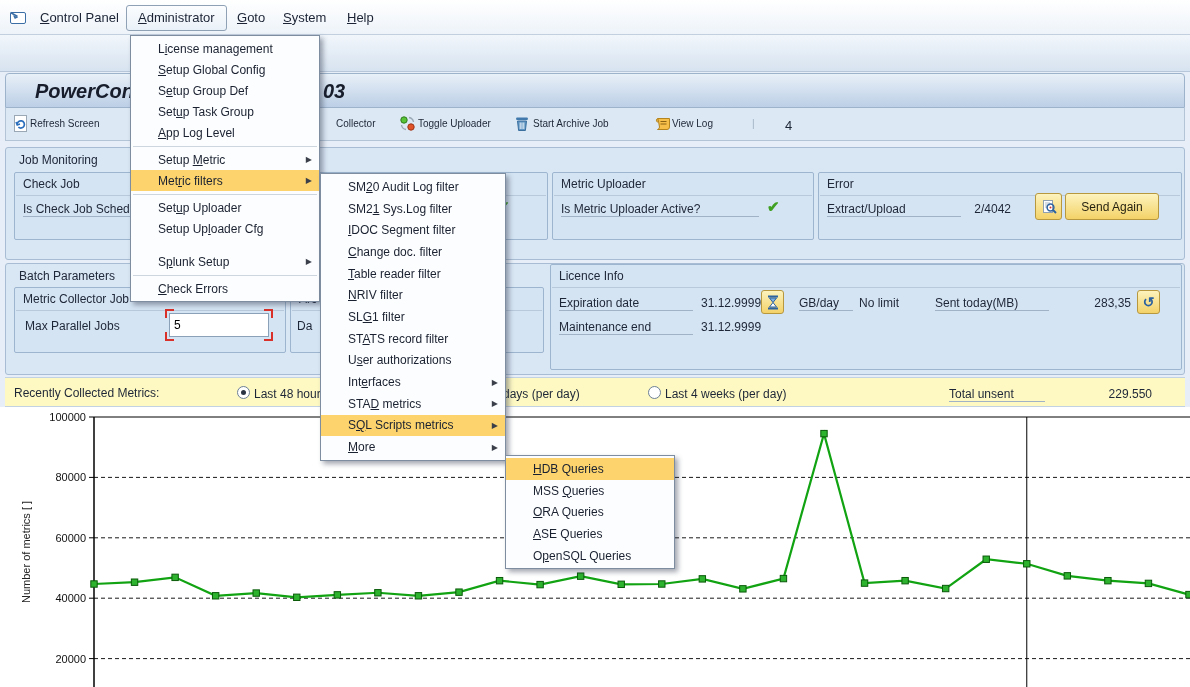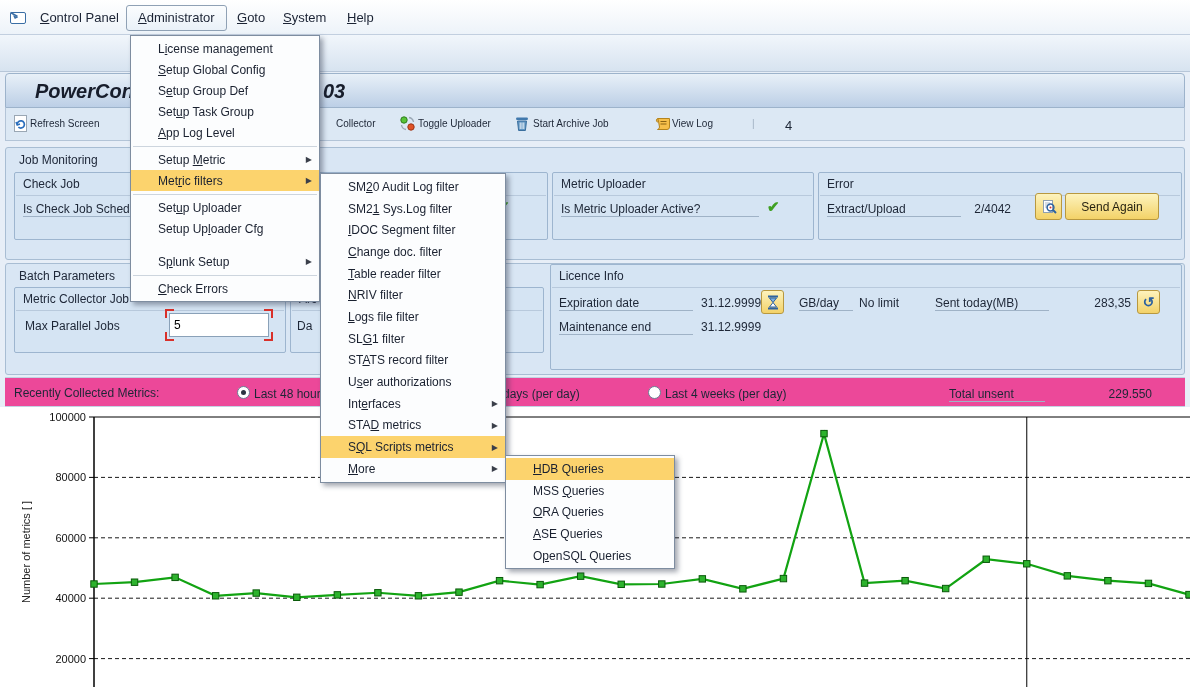"Logs file filter" div.menu-item { html: <div> <span><u>L</u>ogs file filter</span> </div> -> none }
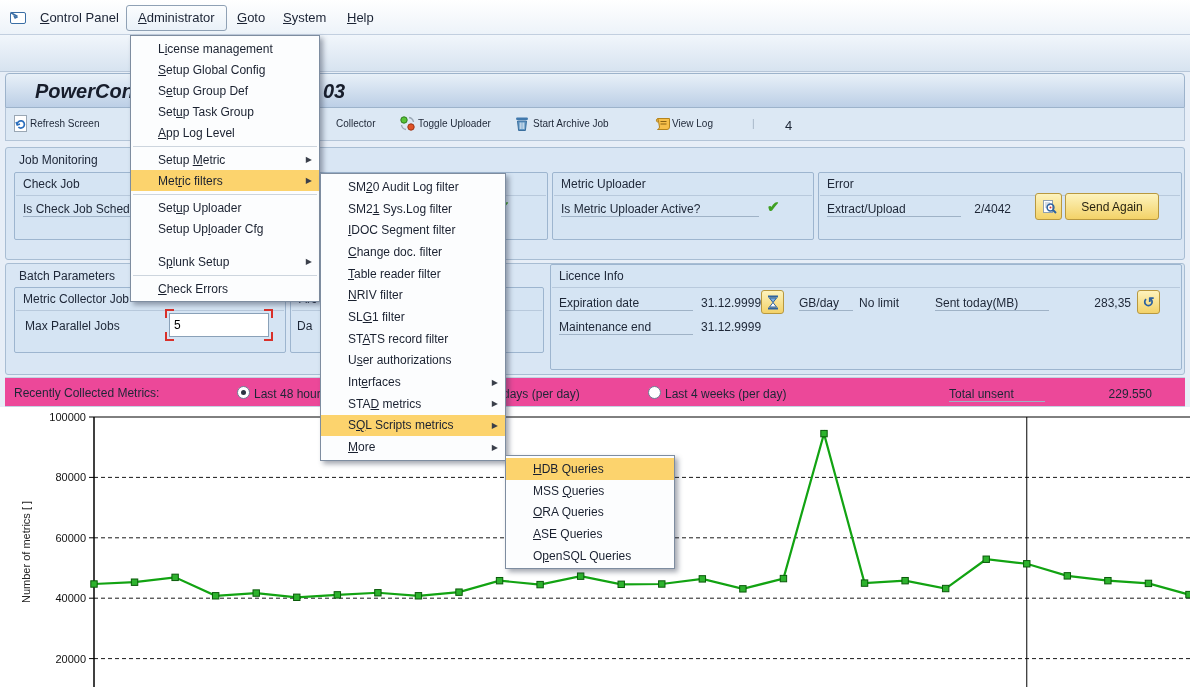"Recently Collected Metrics:" #metricsrow { background: #ec4899 -> #fef9c3 }
